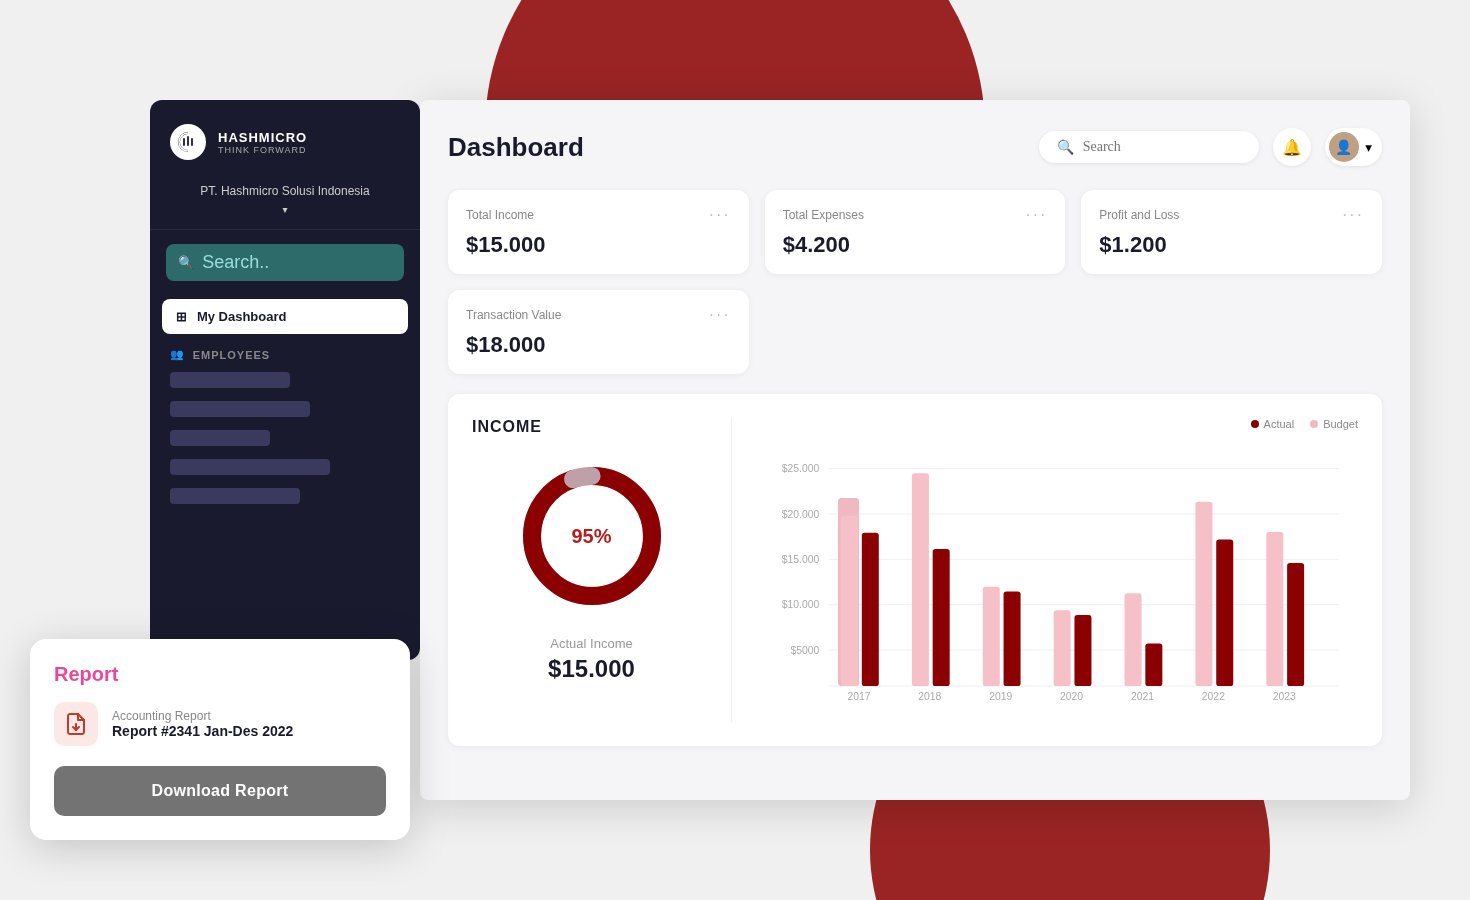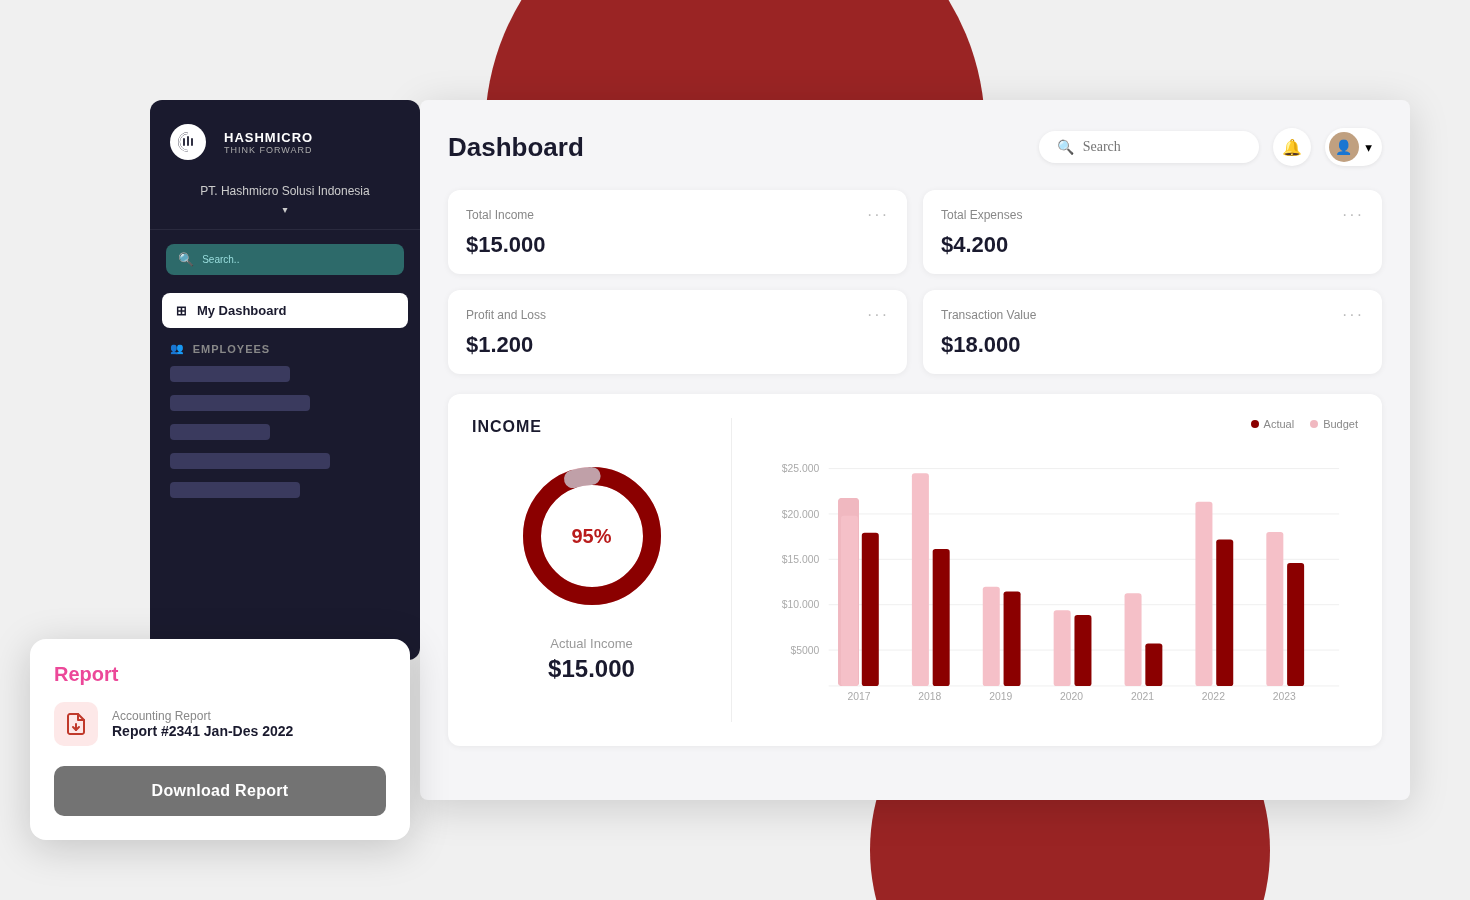"HASHMICRO" .sidebar-logo { gap: 18px -> 12px }
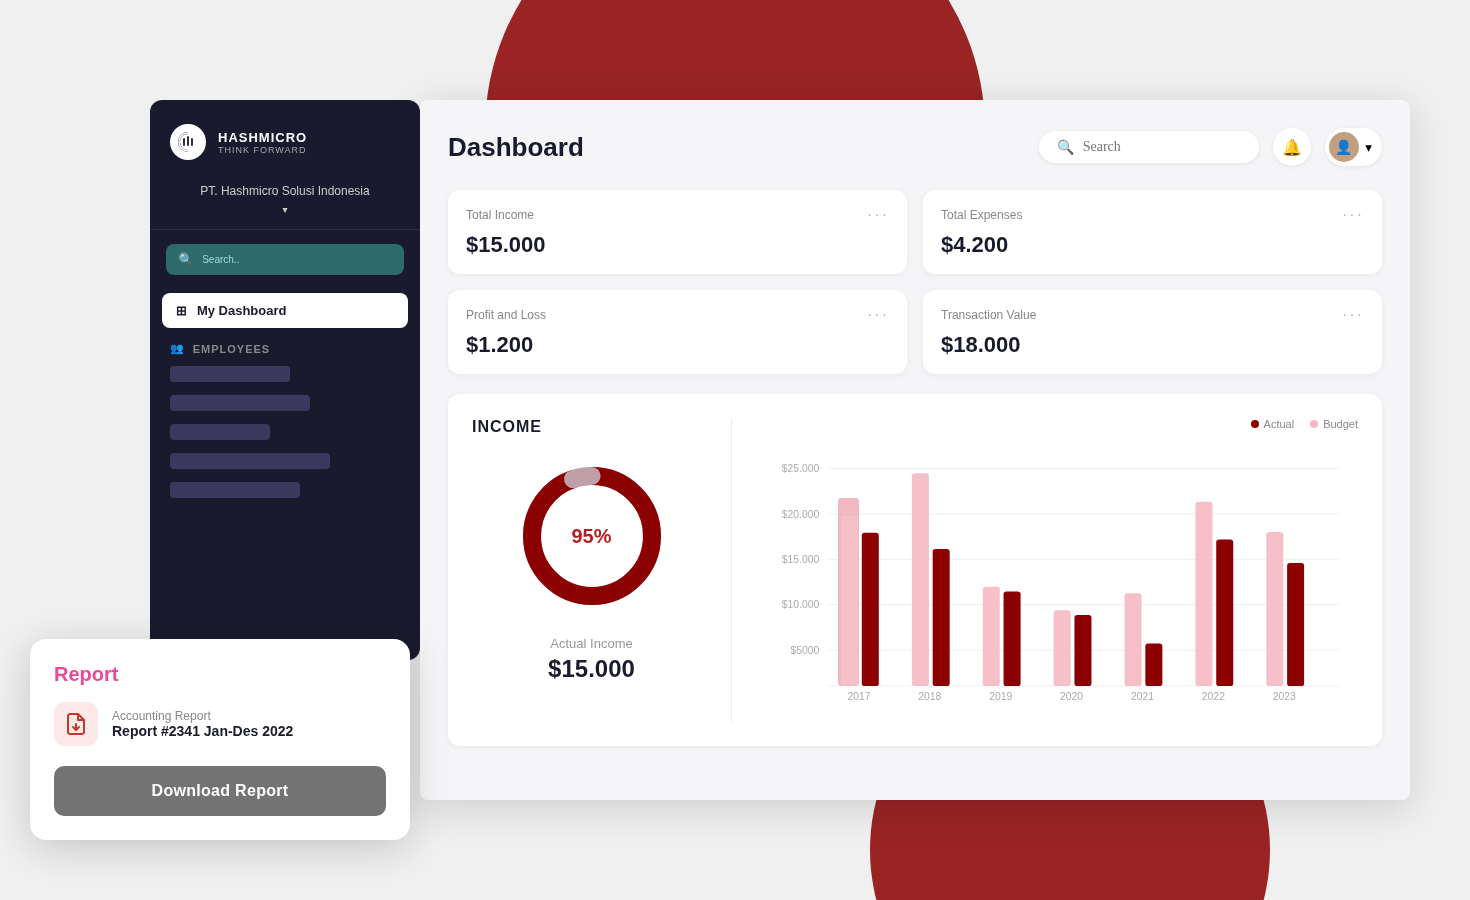"Total Income" .metric-cards { grid-template-columns: repeat(2, 1fr) -> repeat(3, 1fr) }
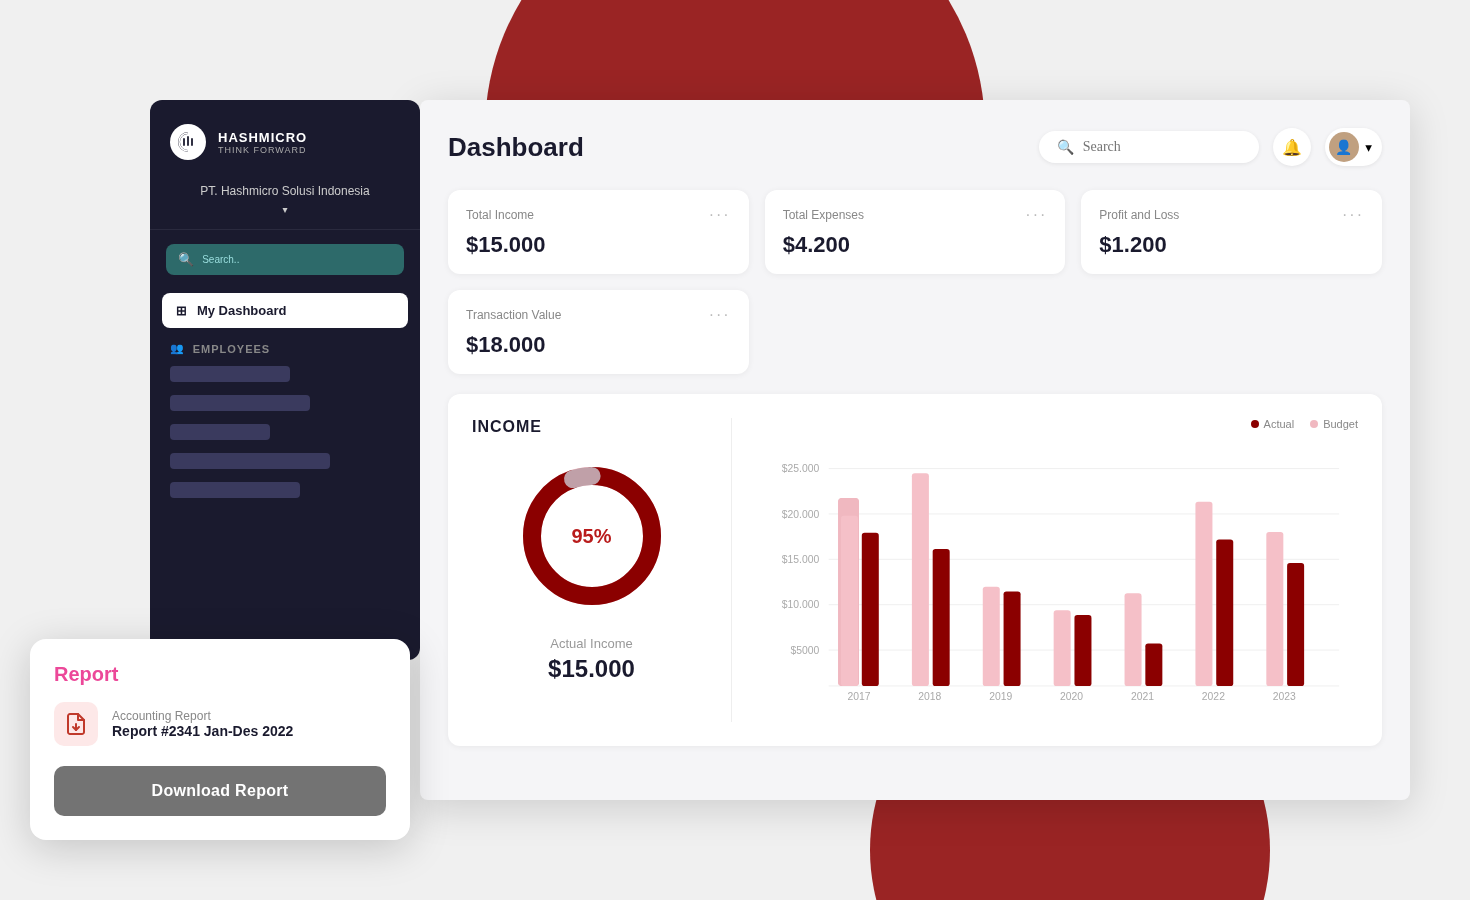"Search.." .sidebar-search input { font-size: 10px -> 18px }
